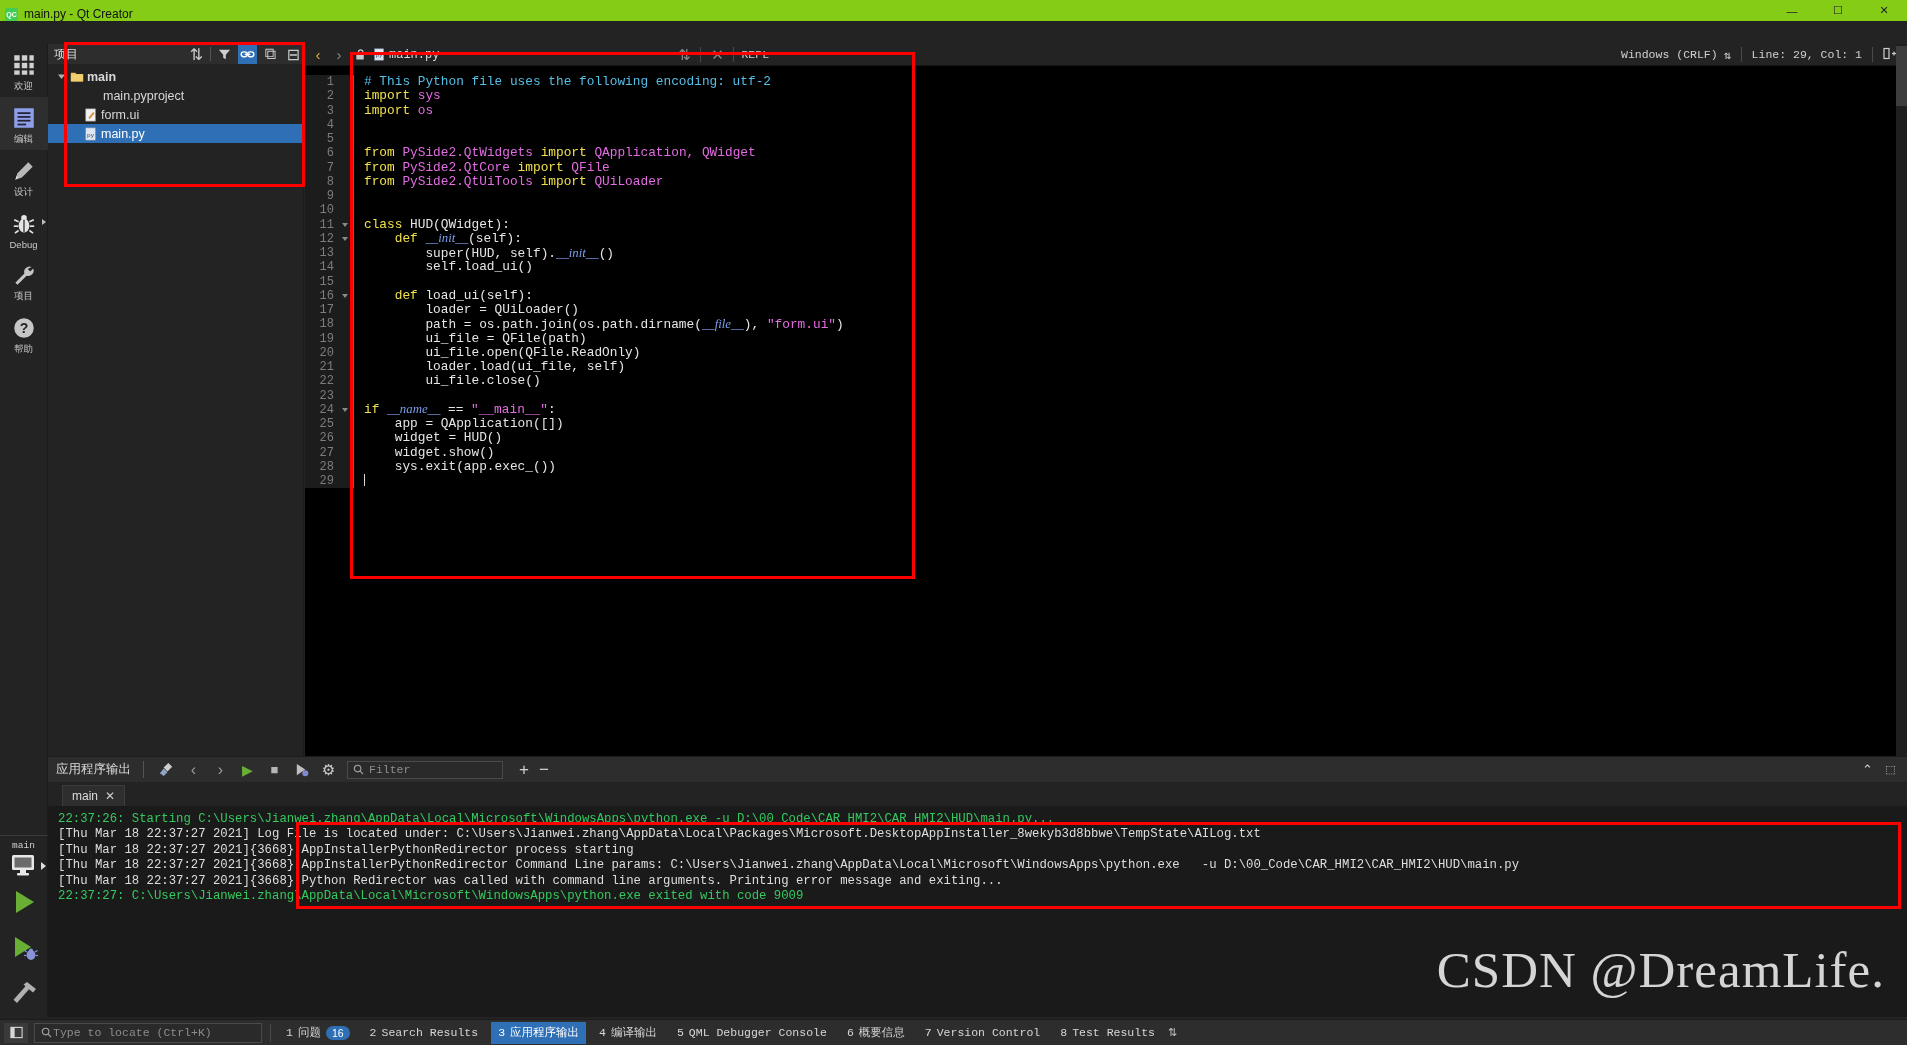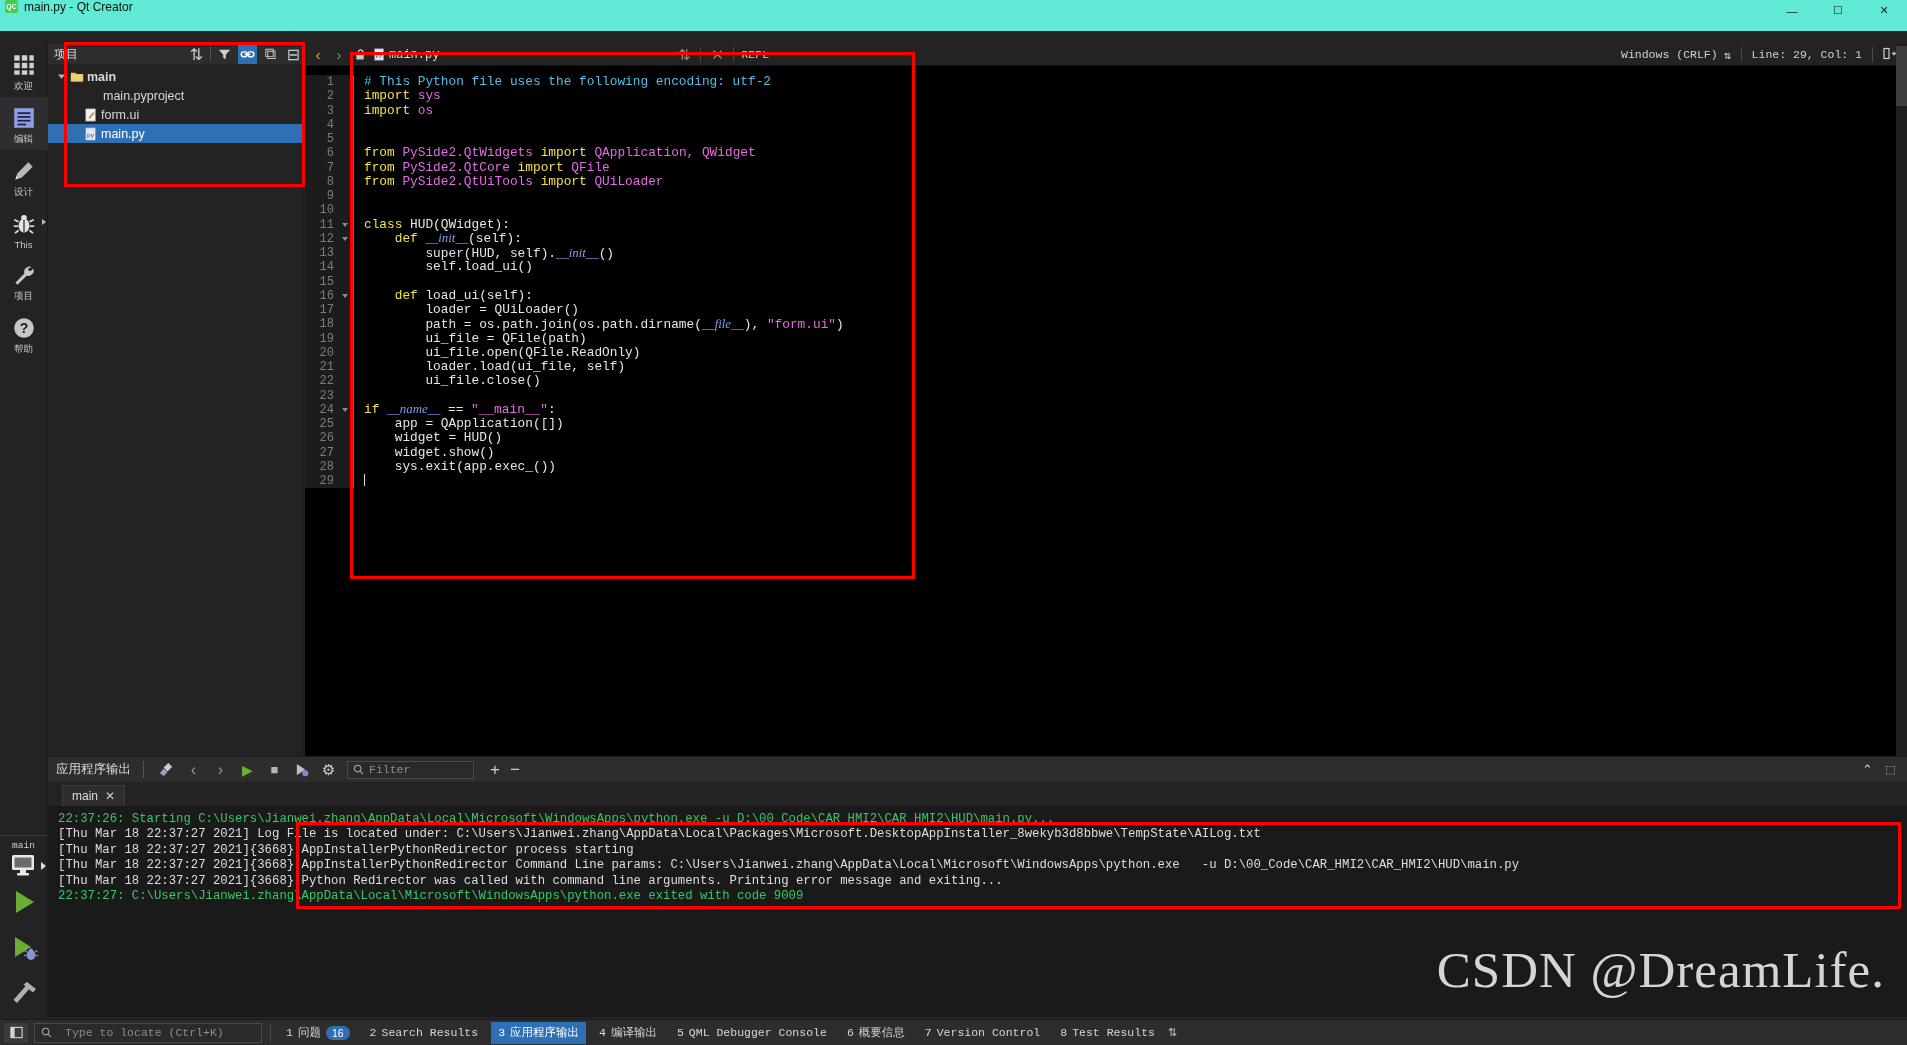"main.py - Qt Creator" .titlebar { align-items: flex-start -> flex-end; background: #5eead4 -> #84cc16; height: 31px -> 21px }
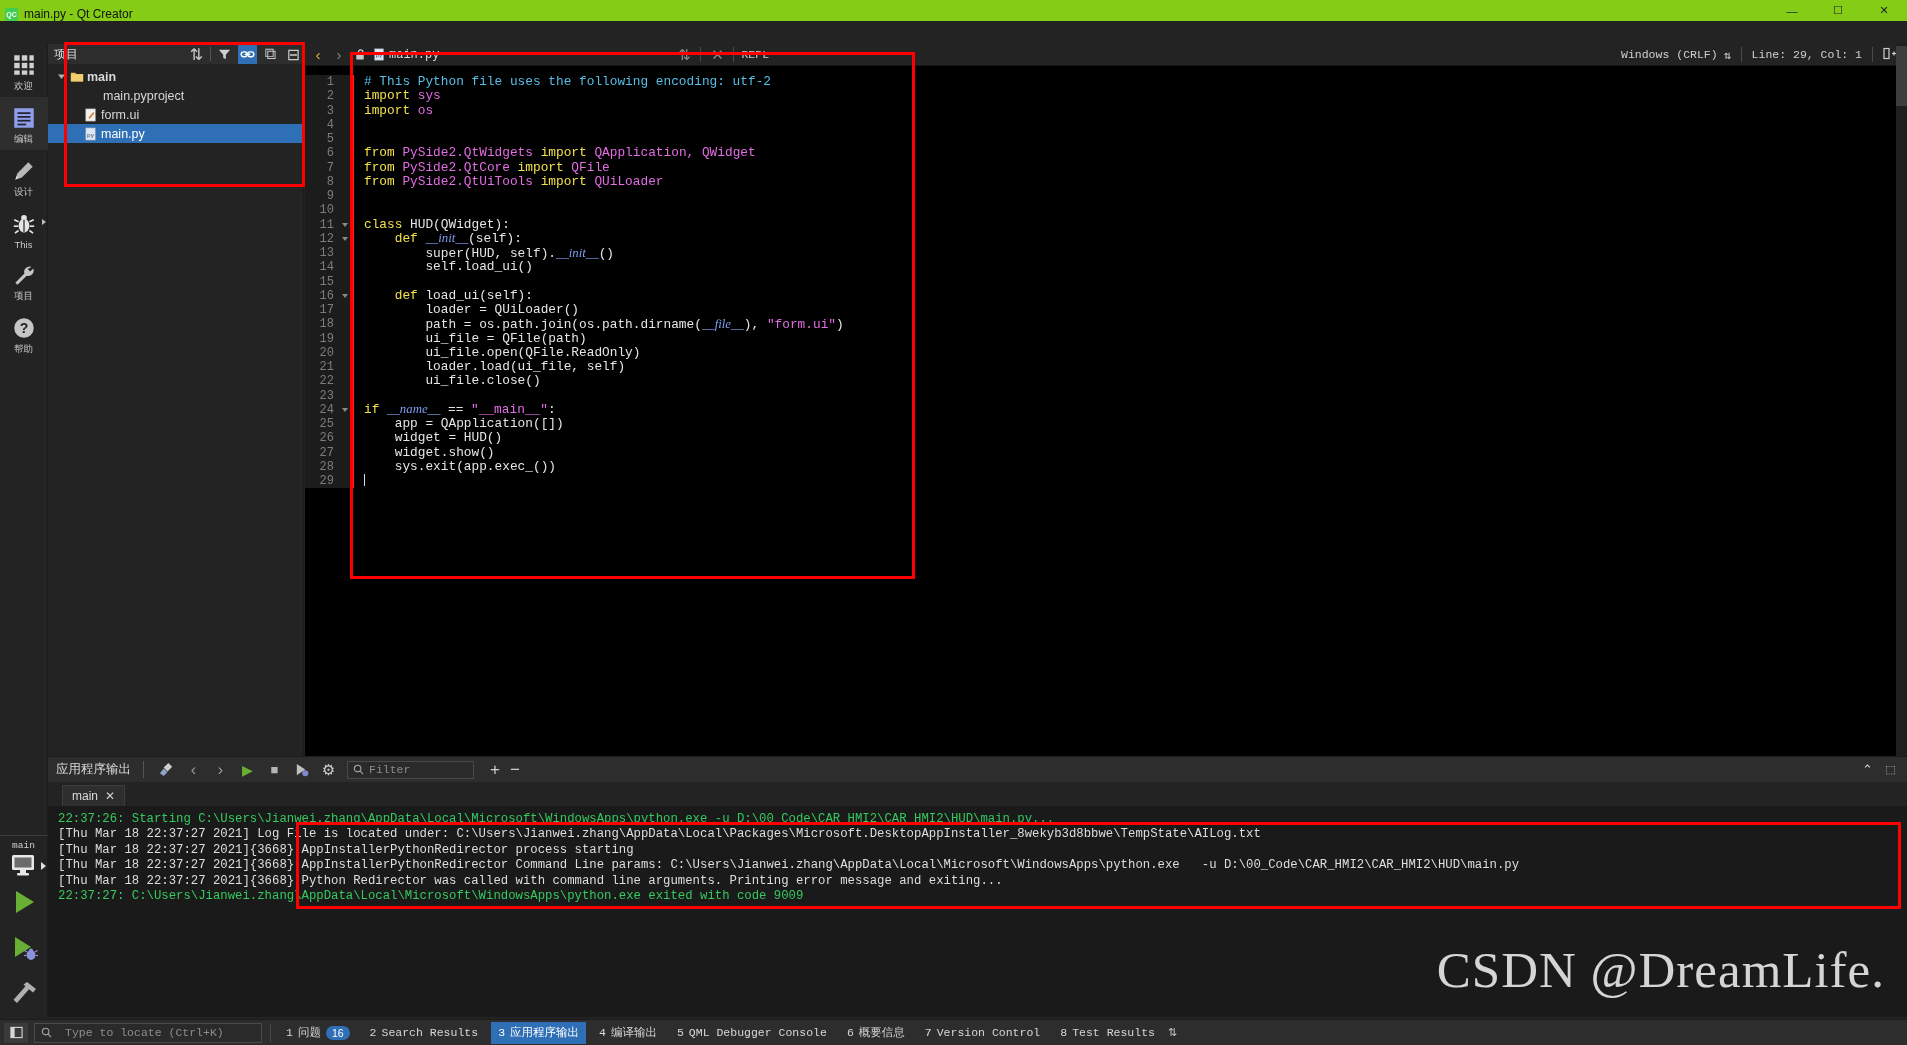"This" span.mlabel { text: This -> Debug }
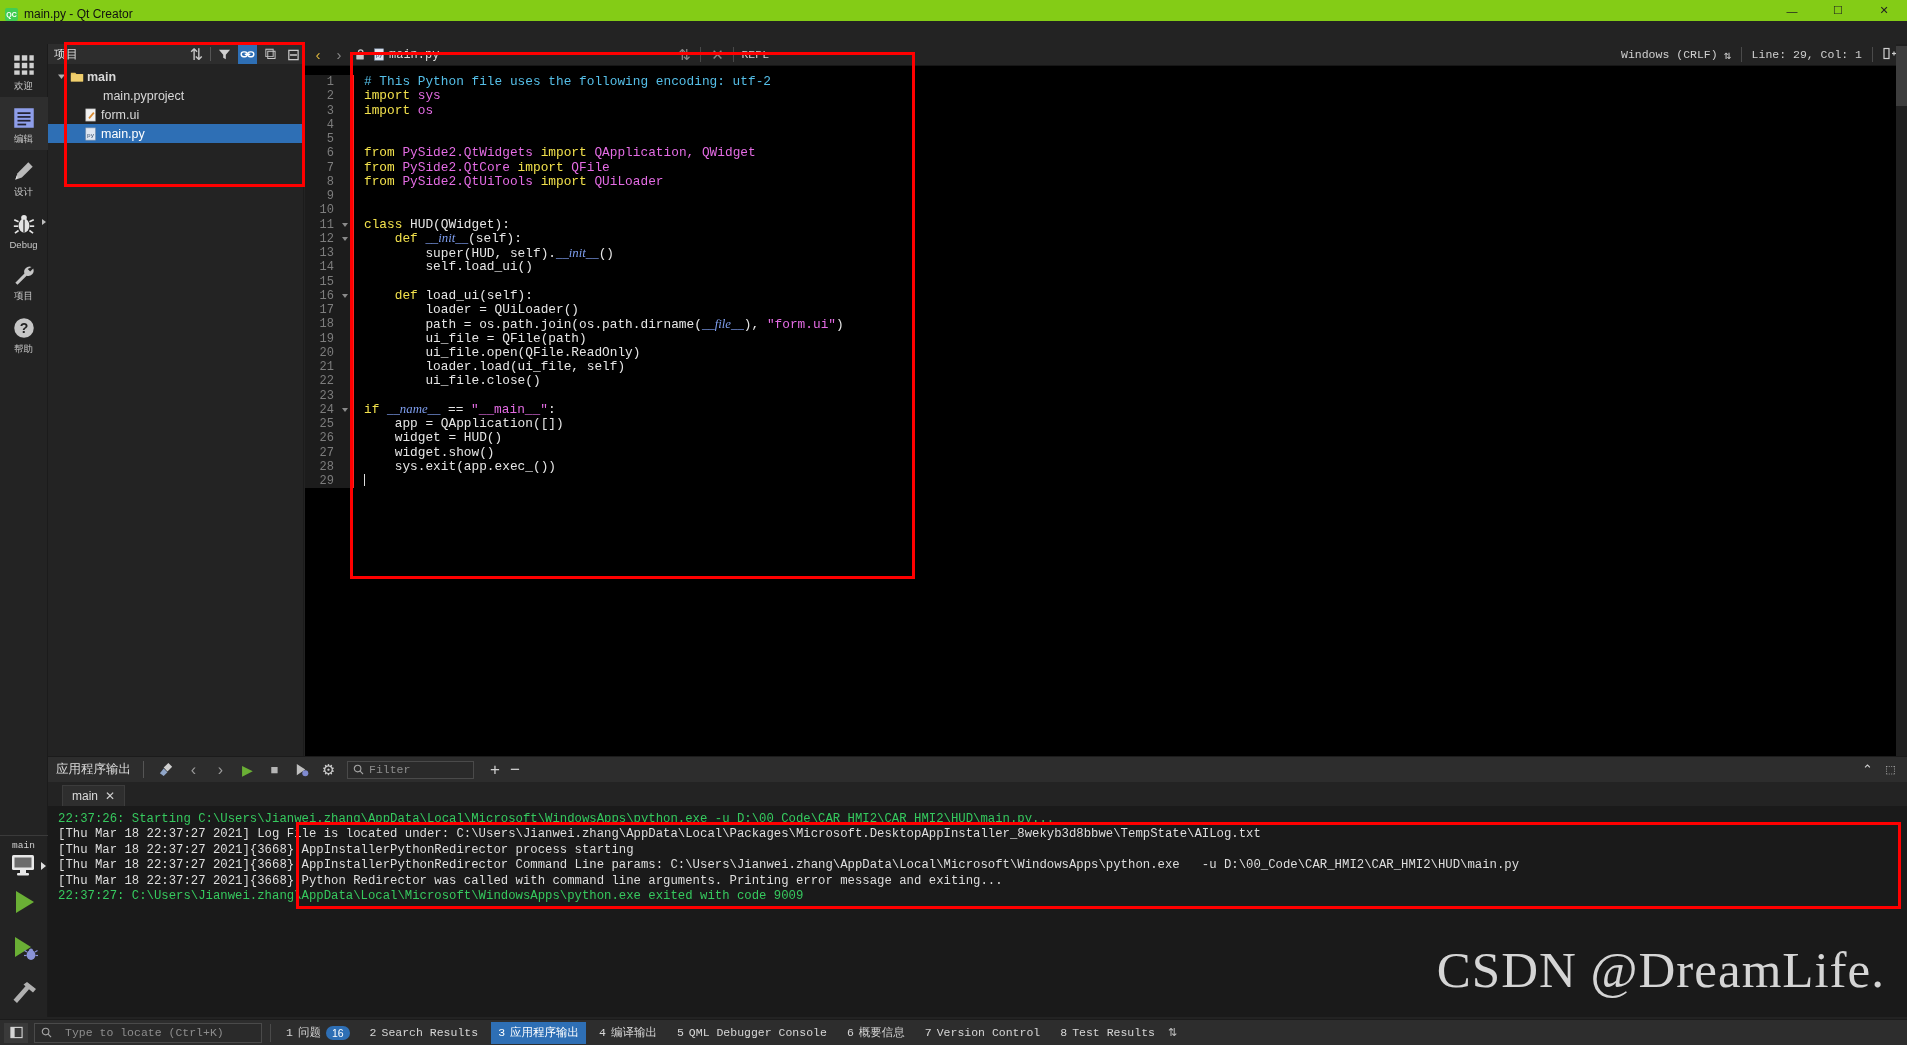"Filter" .filterbox { width: 127px -> 156px }
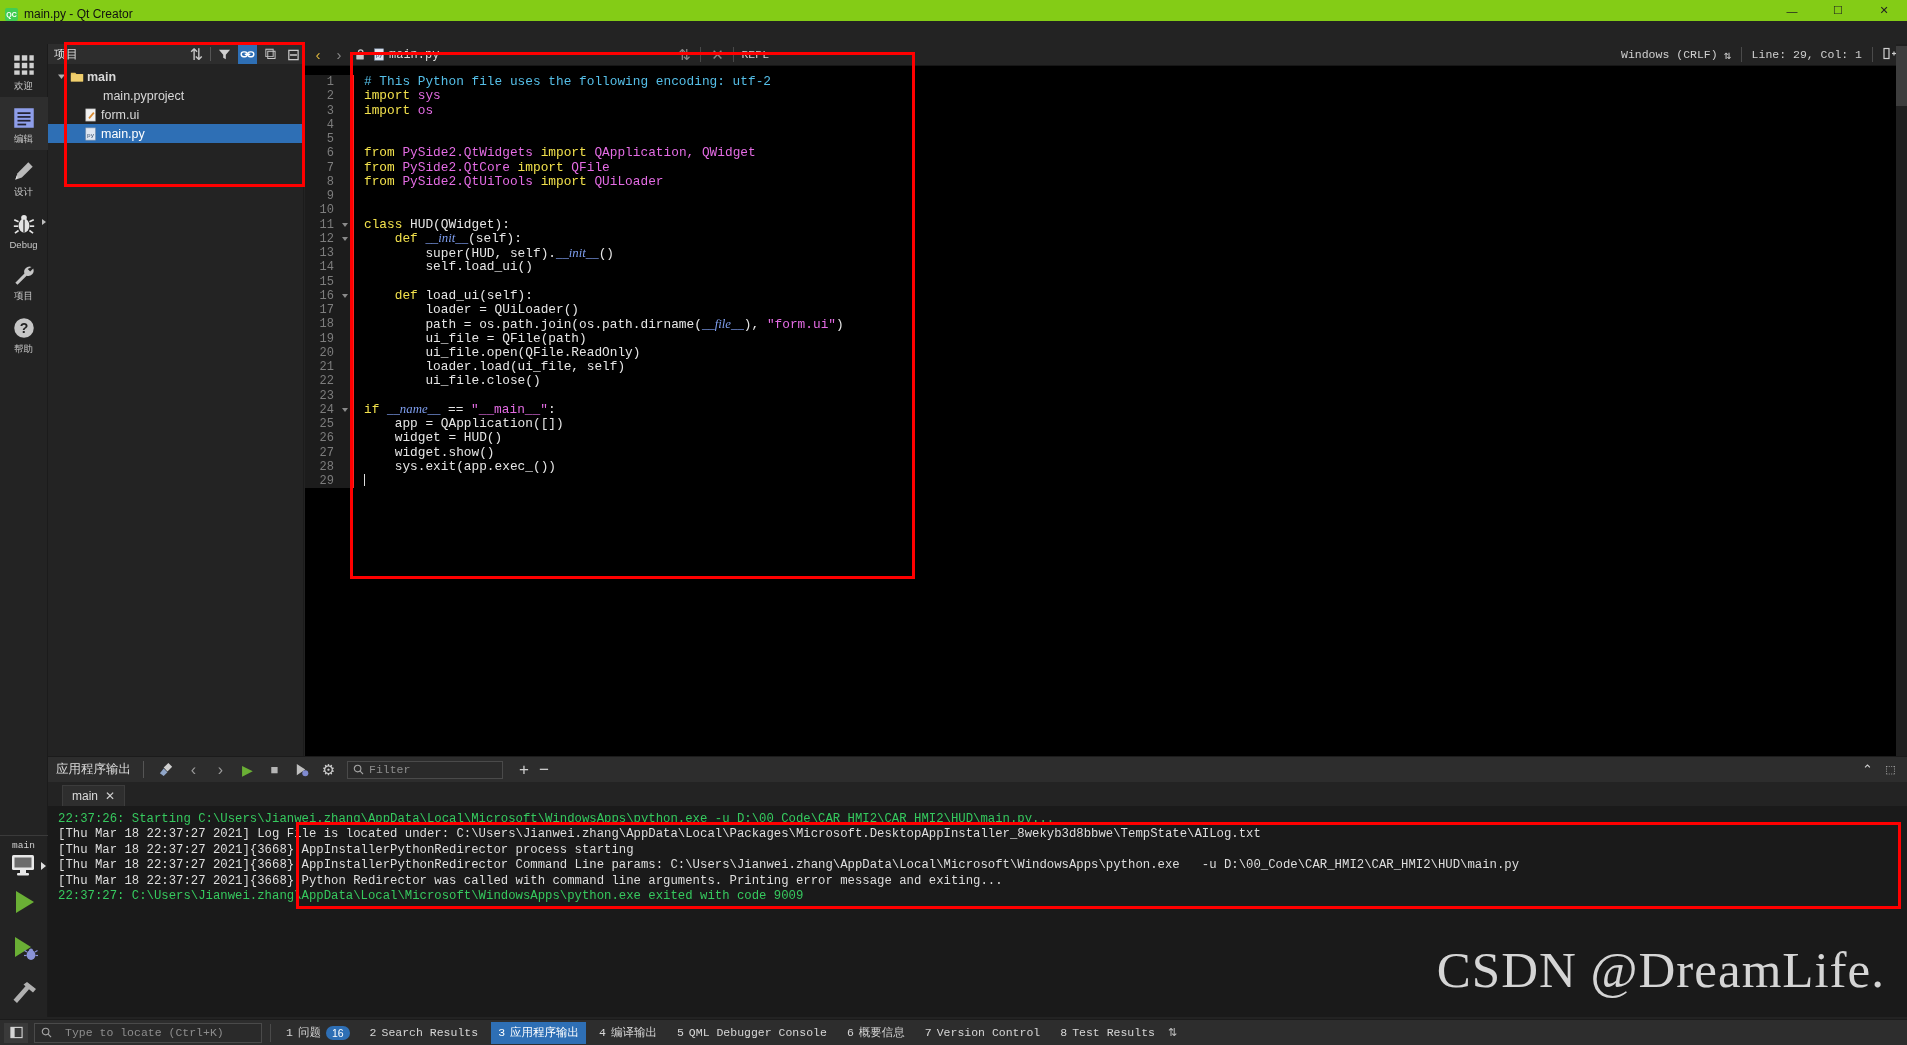"Type to locate (Ctrl+K)" .locator { gap: 13px -> 1px }
